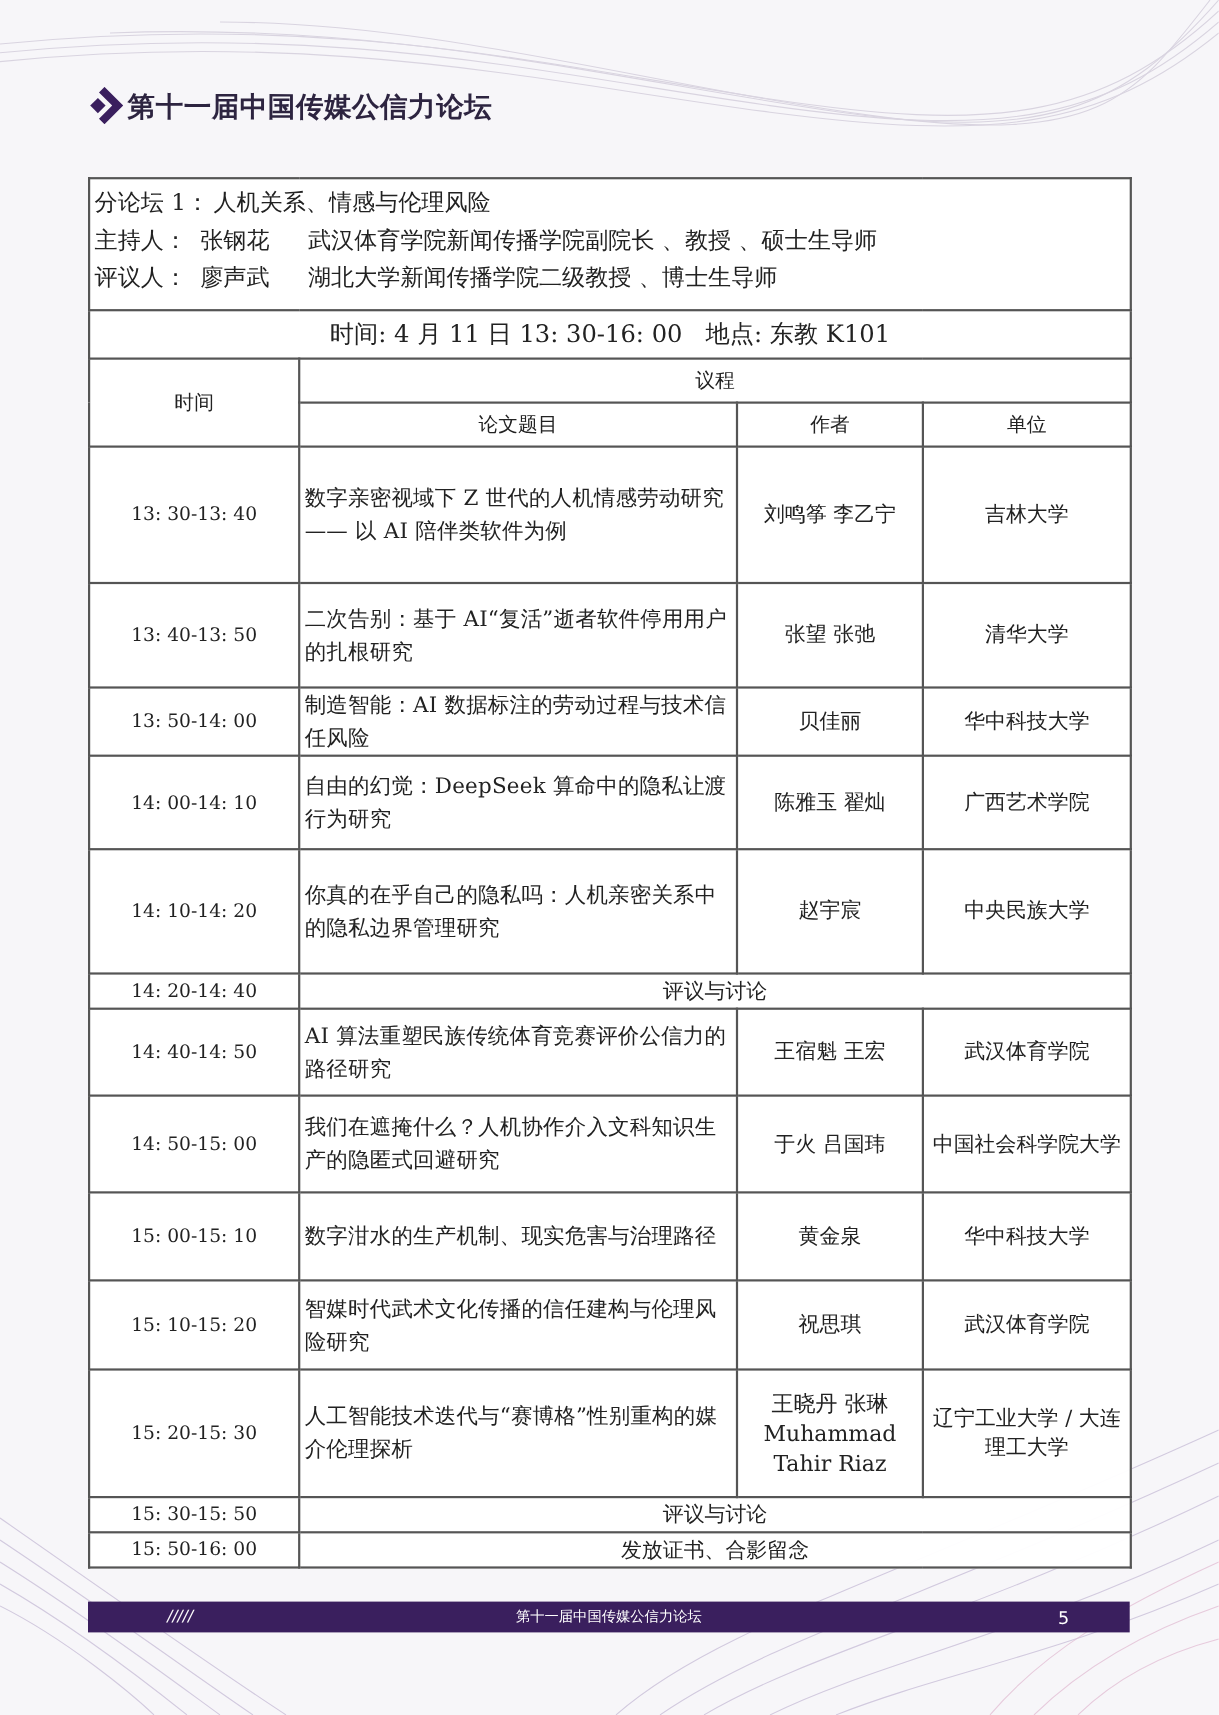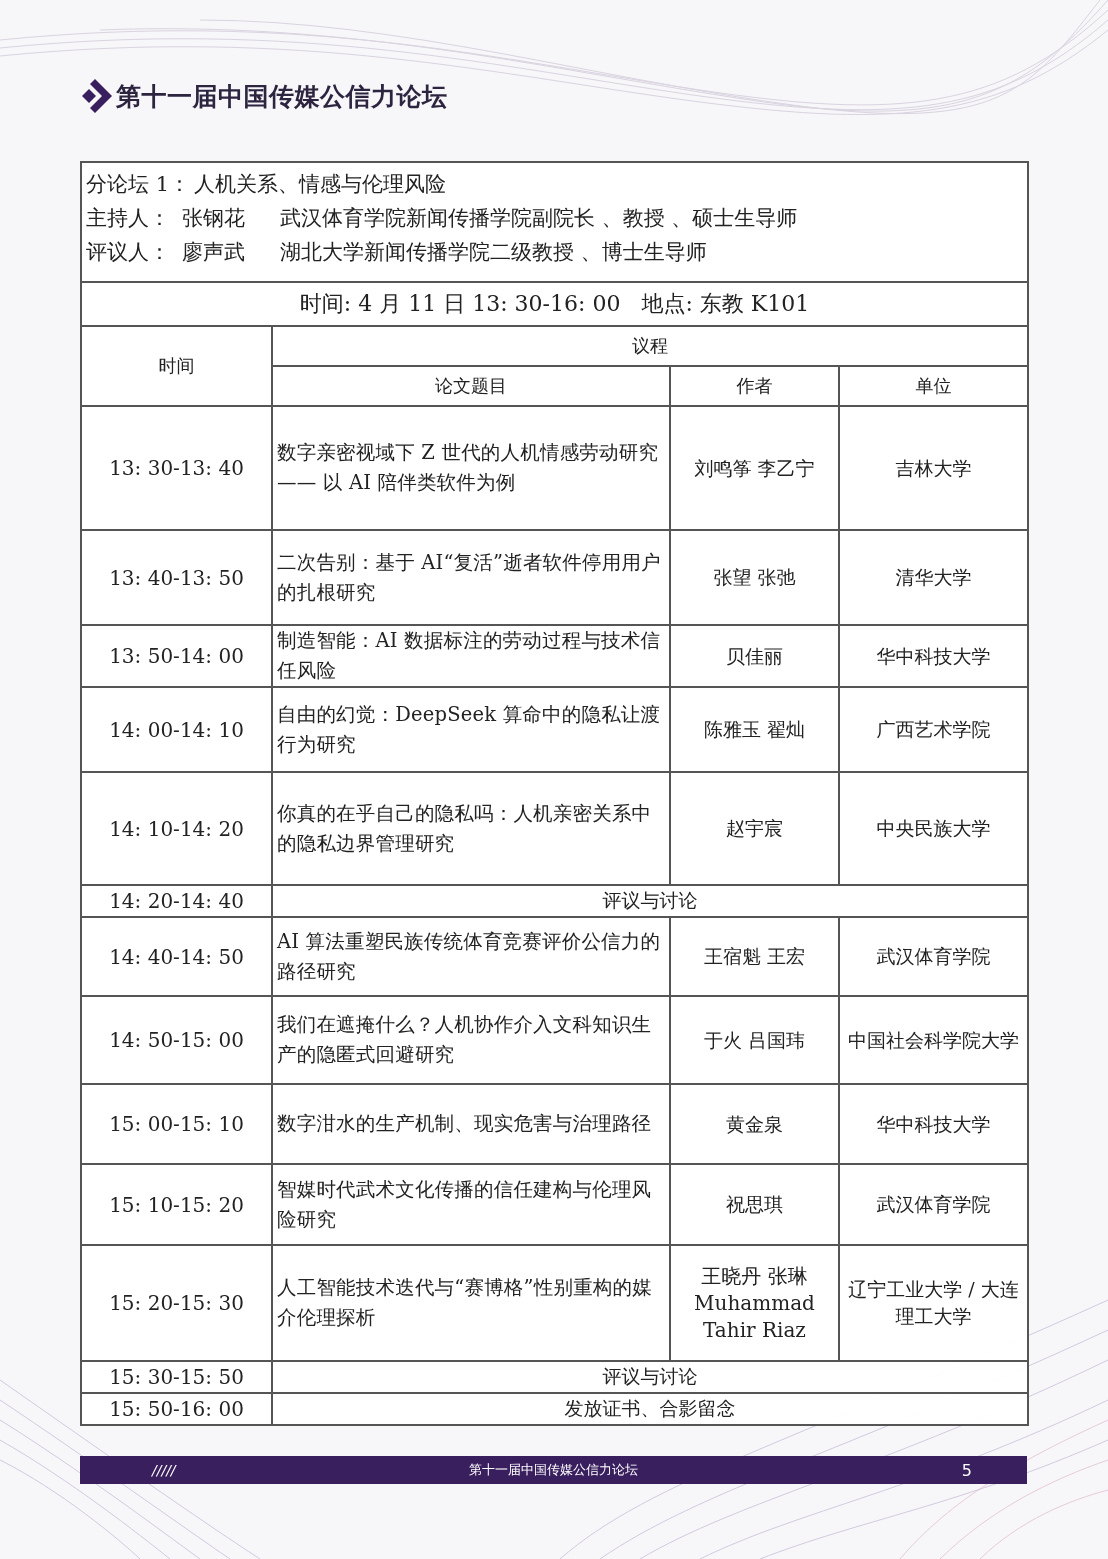"13: 30-13: 40" .t { font-size: 20px -> 17px }
